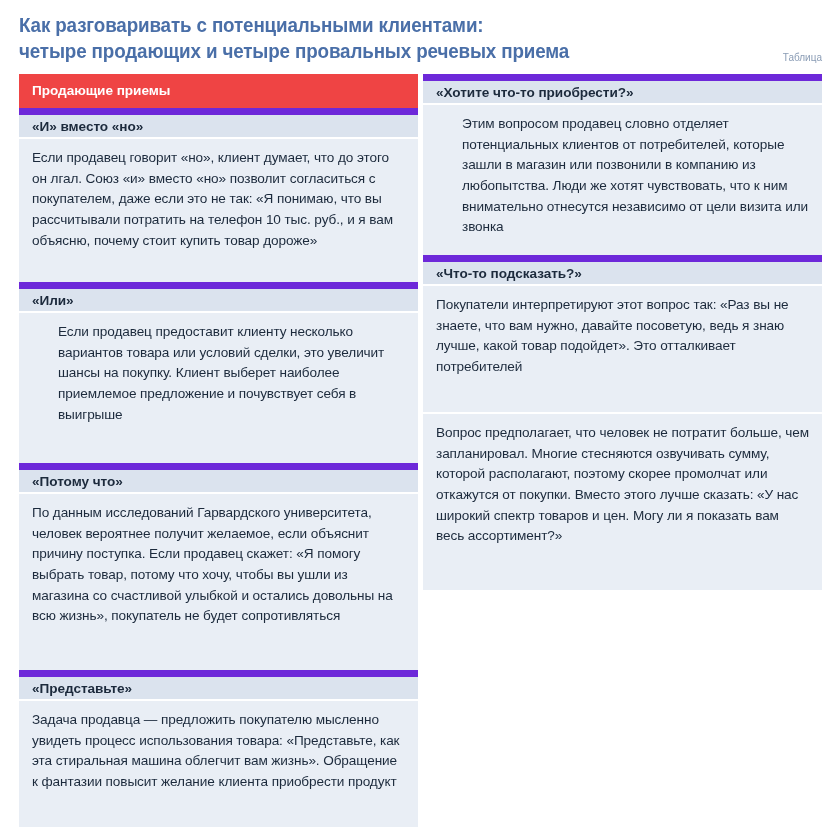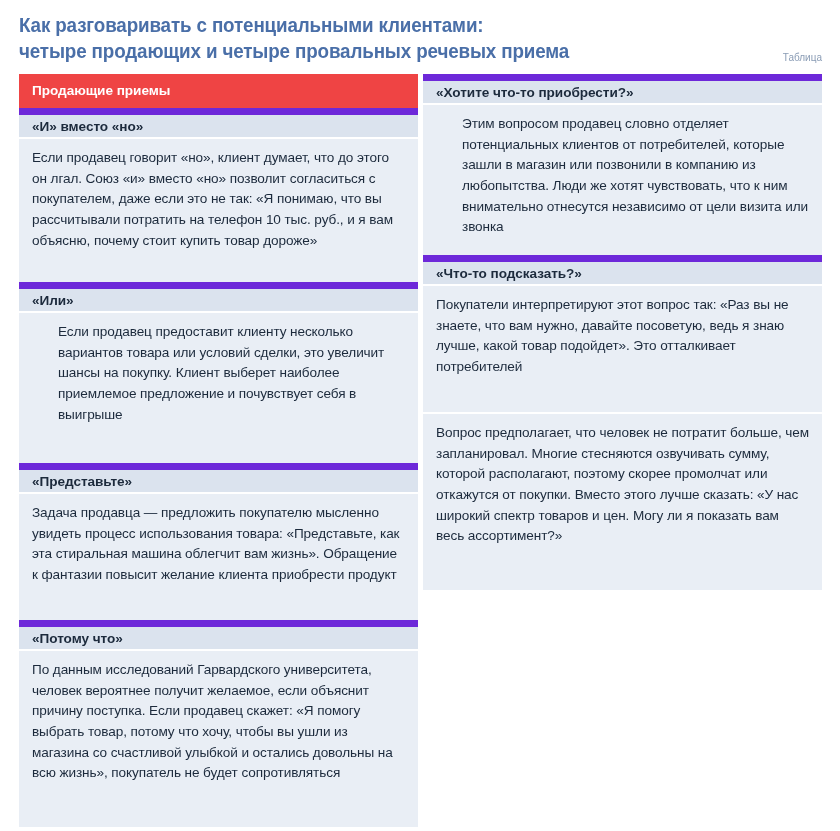"«Представьте»" div.blk { order: before "«Потому что»" -> after "«Потому что»" }
